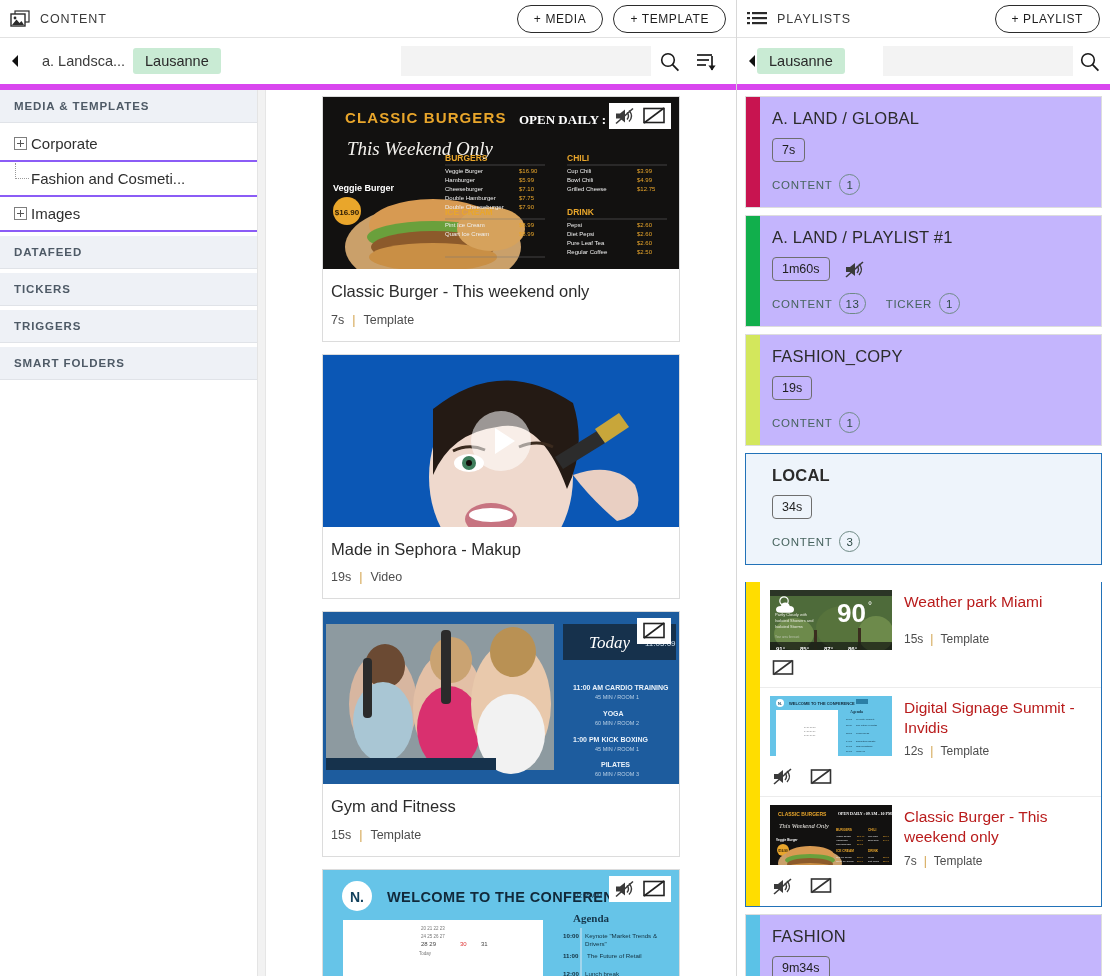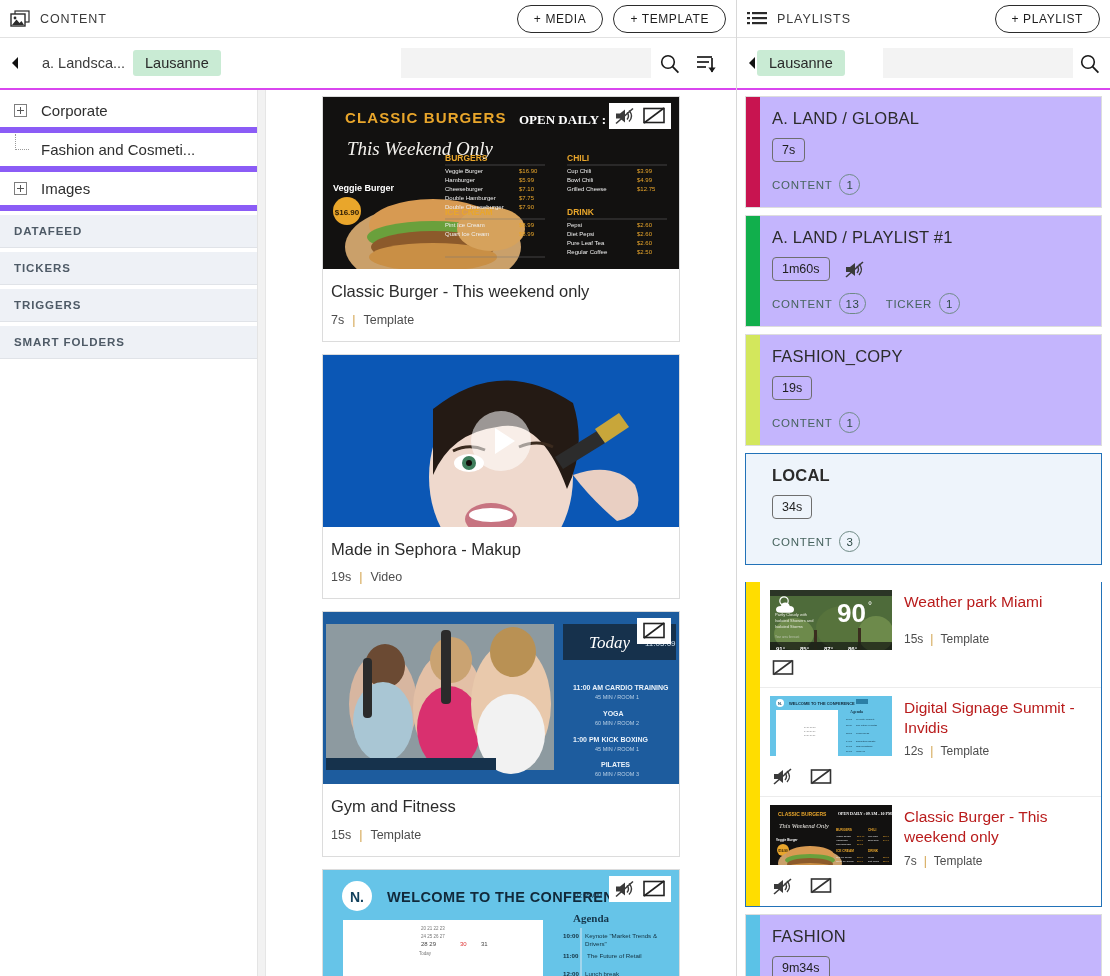"a. Landsca..." .crumb-bar { border-bottom: 2px solid #d946ef -> 6px solid #d946ef }
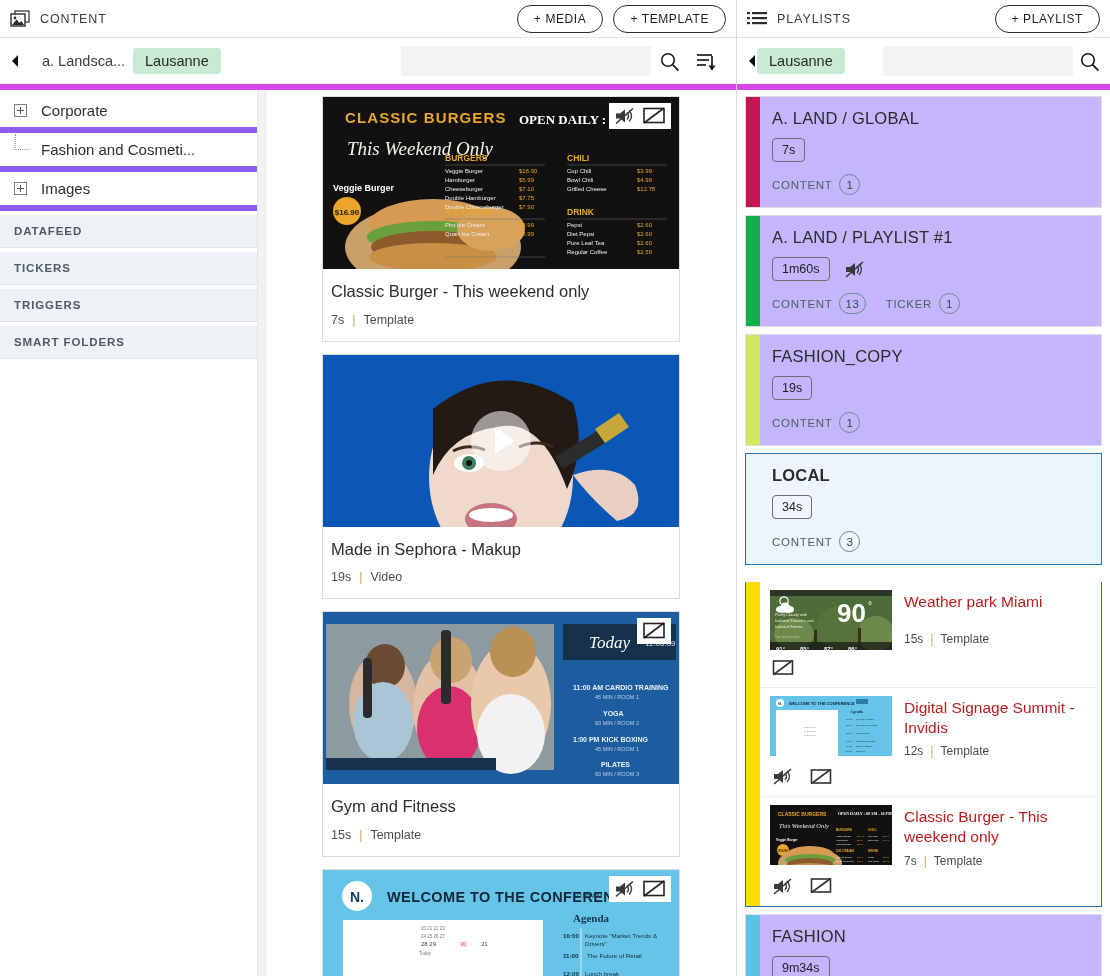"MEDIA & TEMPLATES" div.tree-section { html: none -> <div>MEDIA &amp; TEMPLATES</div> }
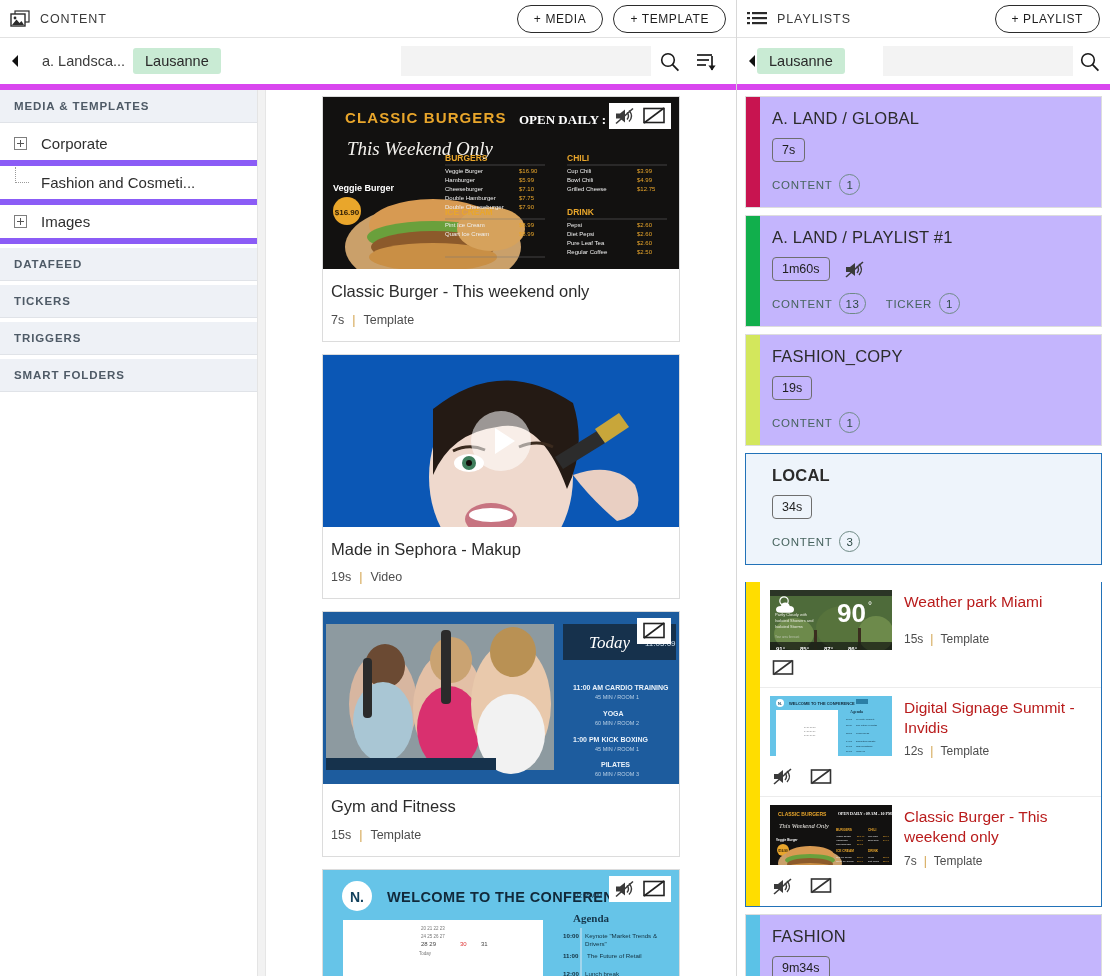"Corporate" .tree-item { border-bottom: 6px solid #8b5cf6 -> 2px solid #8b5cf6; gap: 10px -> none }
